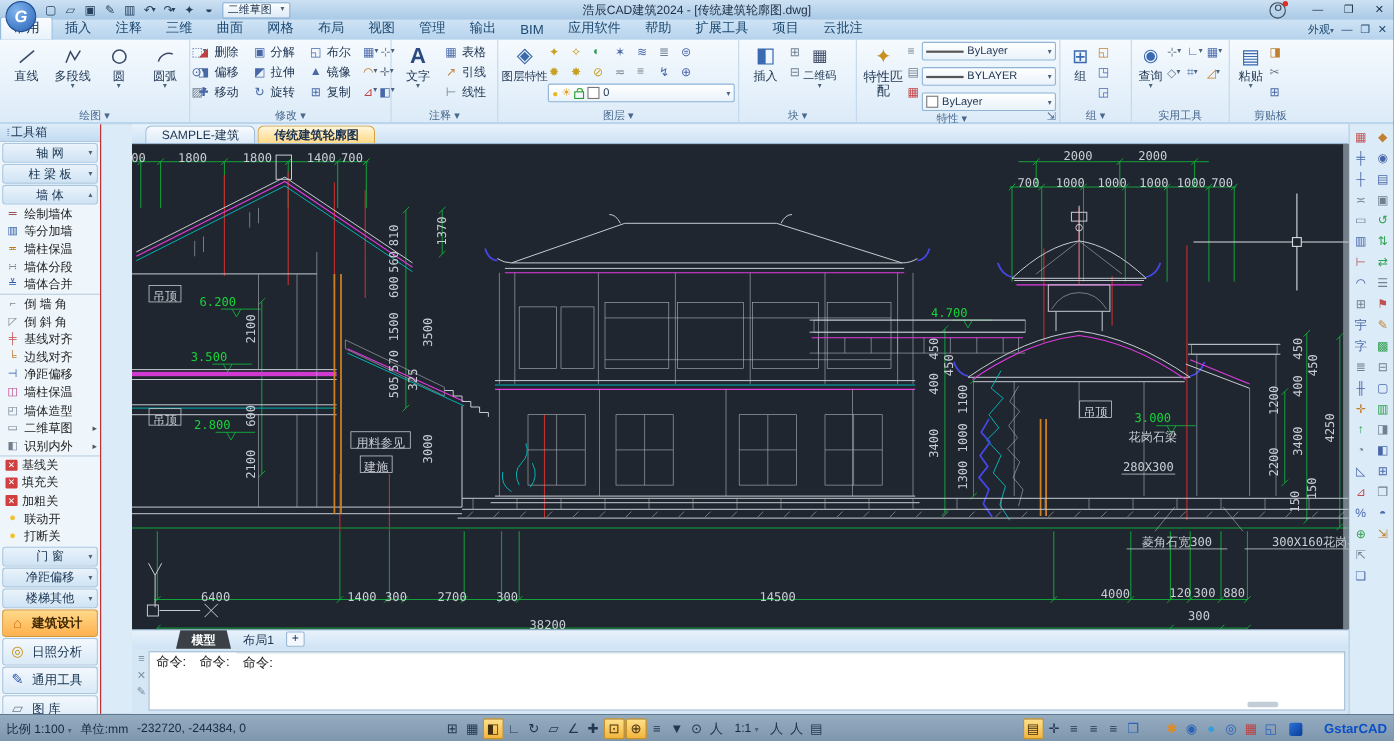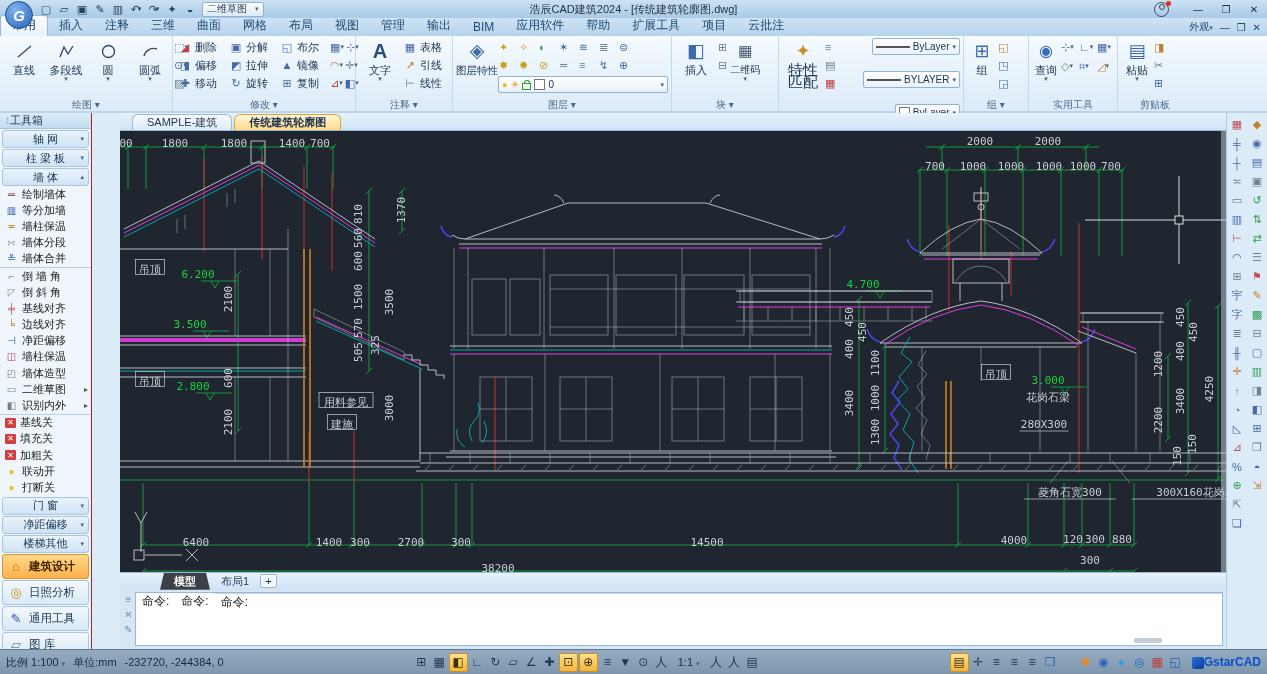"ByLayer" div.minicol { align-items: flex-end -> none; gap: 16px -> 6px }
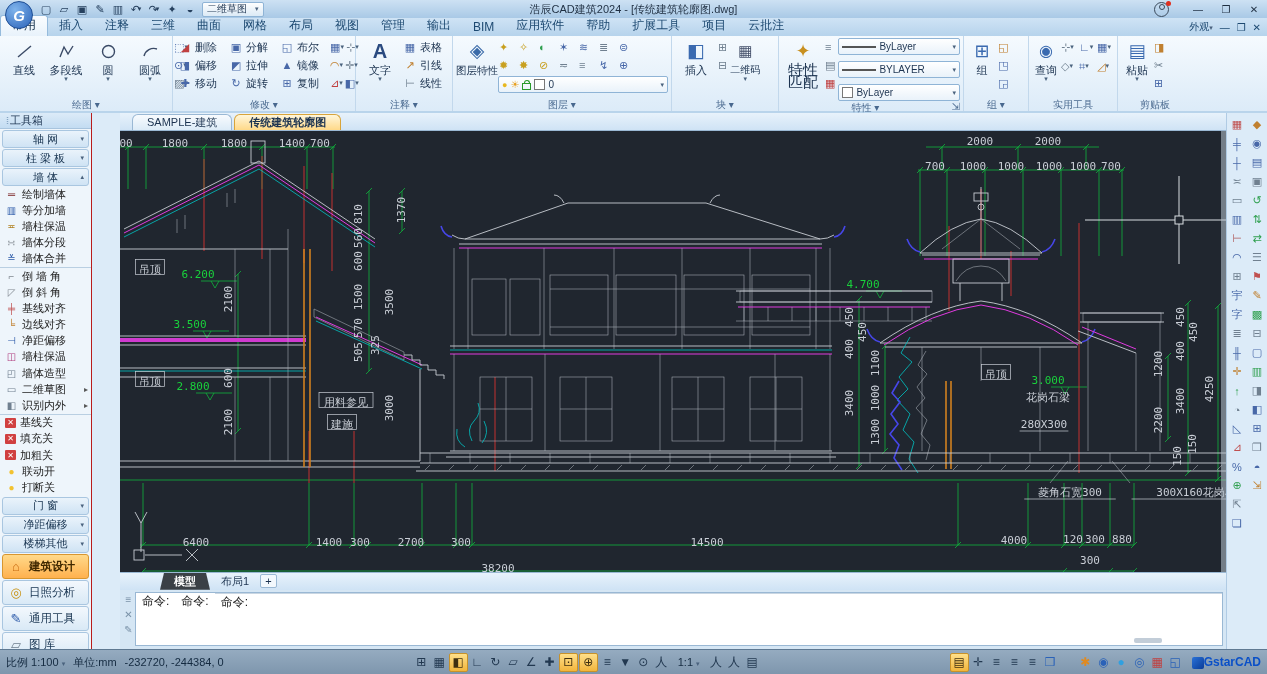"特性匹配" span { font-size: 15px -> 12px }
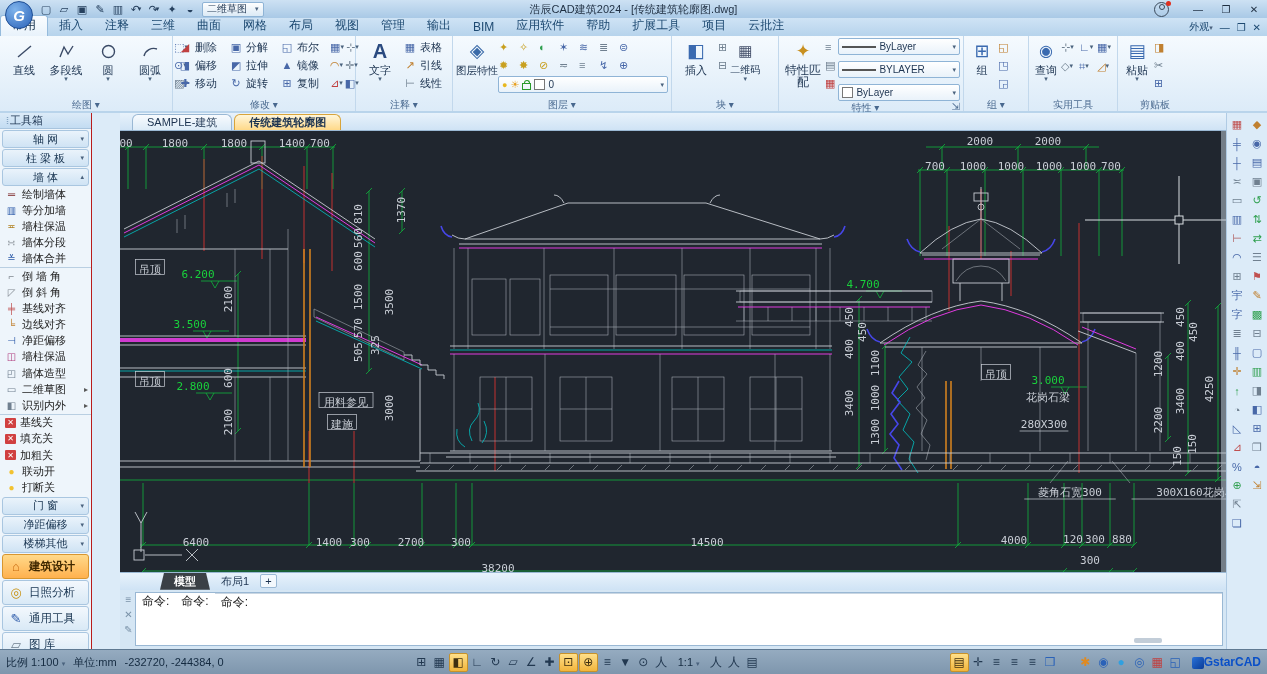"GstarCAD" .brand { gap: 0 -> 20px }
